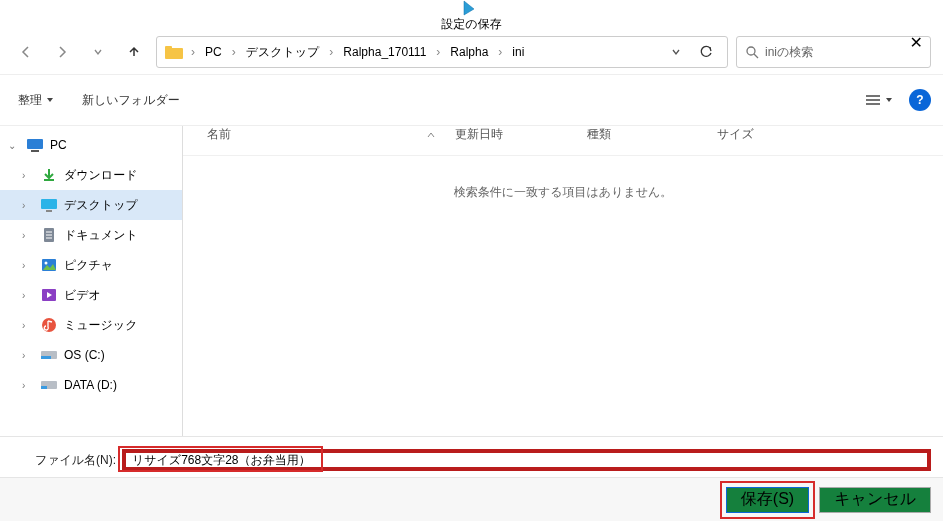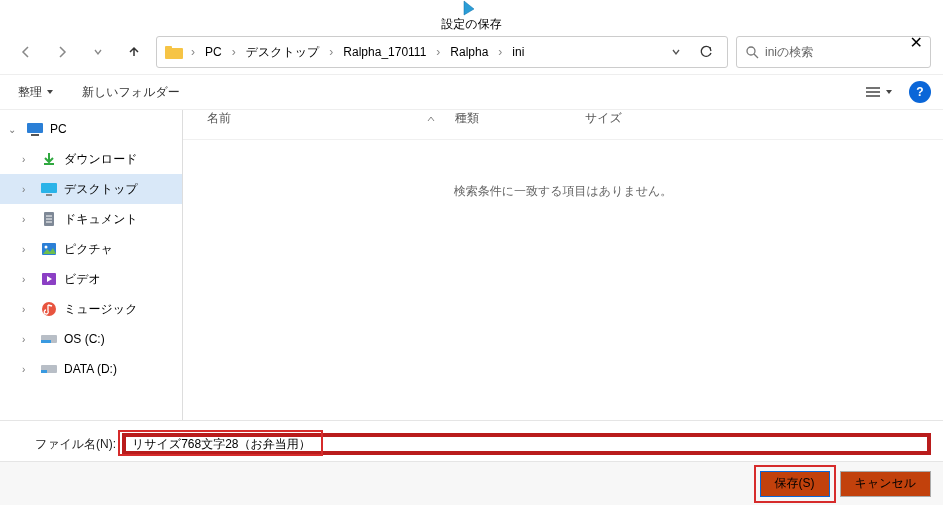"整理" .toolbar { height: 36px -> 52px }
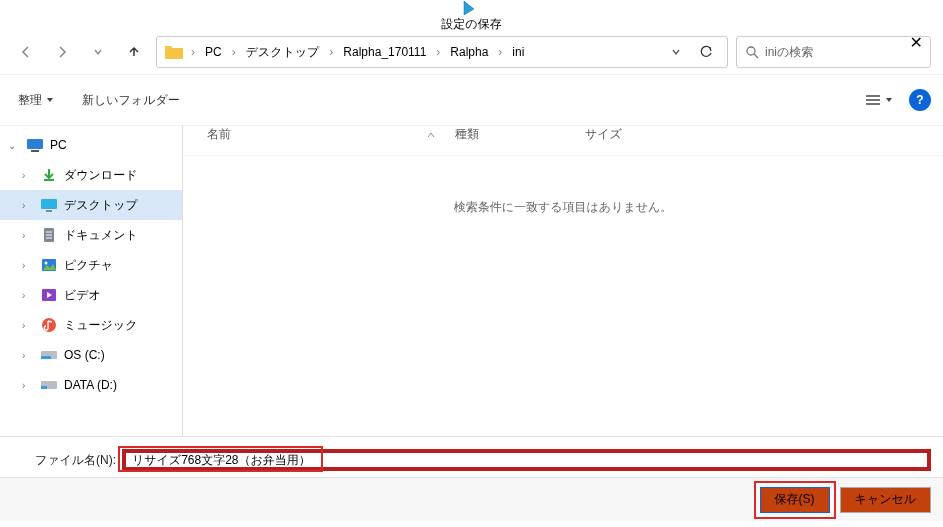"更新日時" span.col-date { html: none -> <span>更新日時</span> }
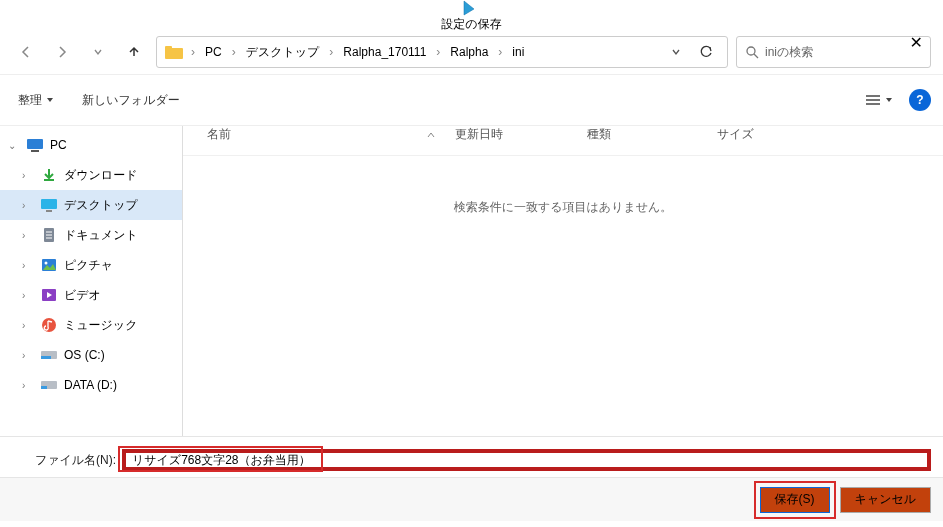"検索条件に一致する項目はありません。" .empty-msg { margin-top: 43px -> 28px }
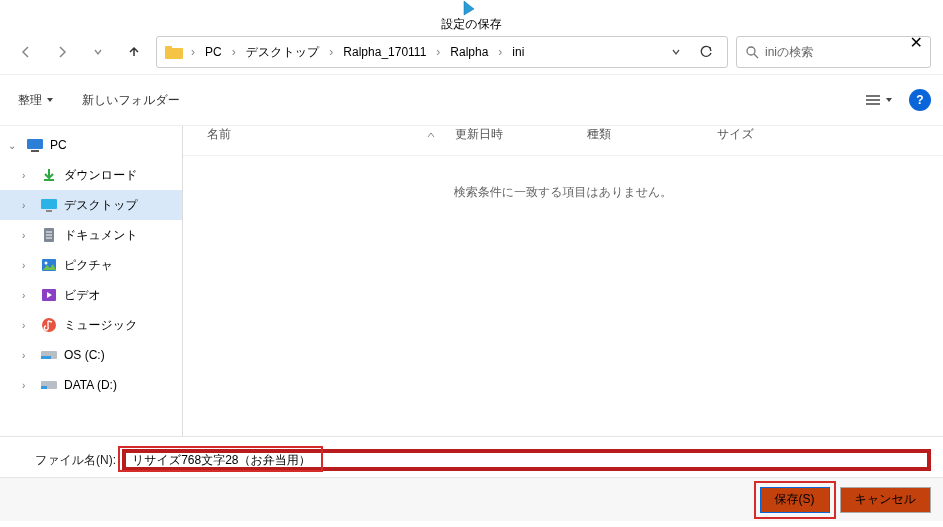"保存(S)" .btn { background: #c2410c -> #15803d; font-size: 12px -> 16px }
